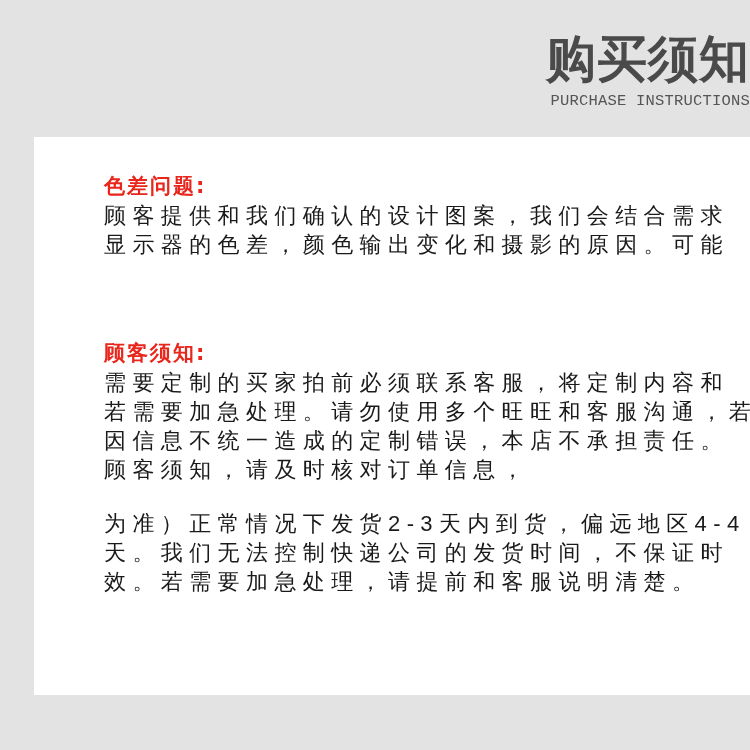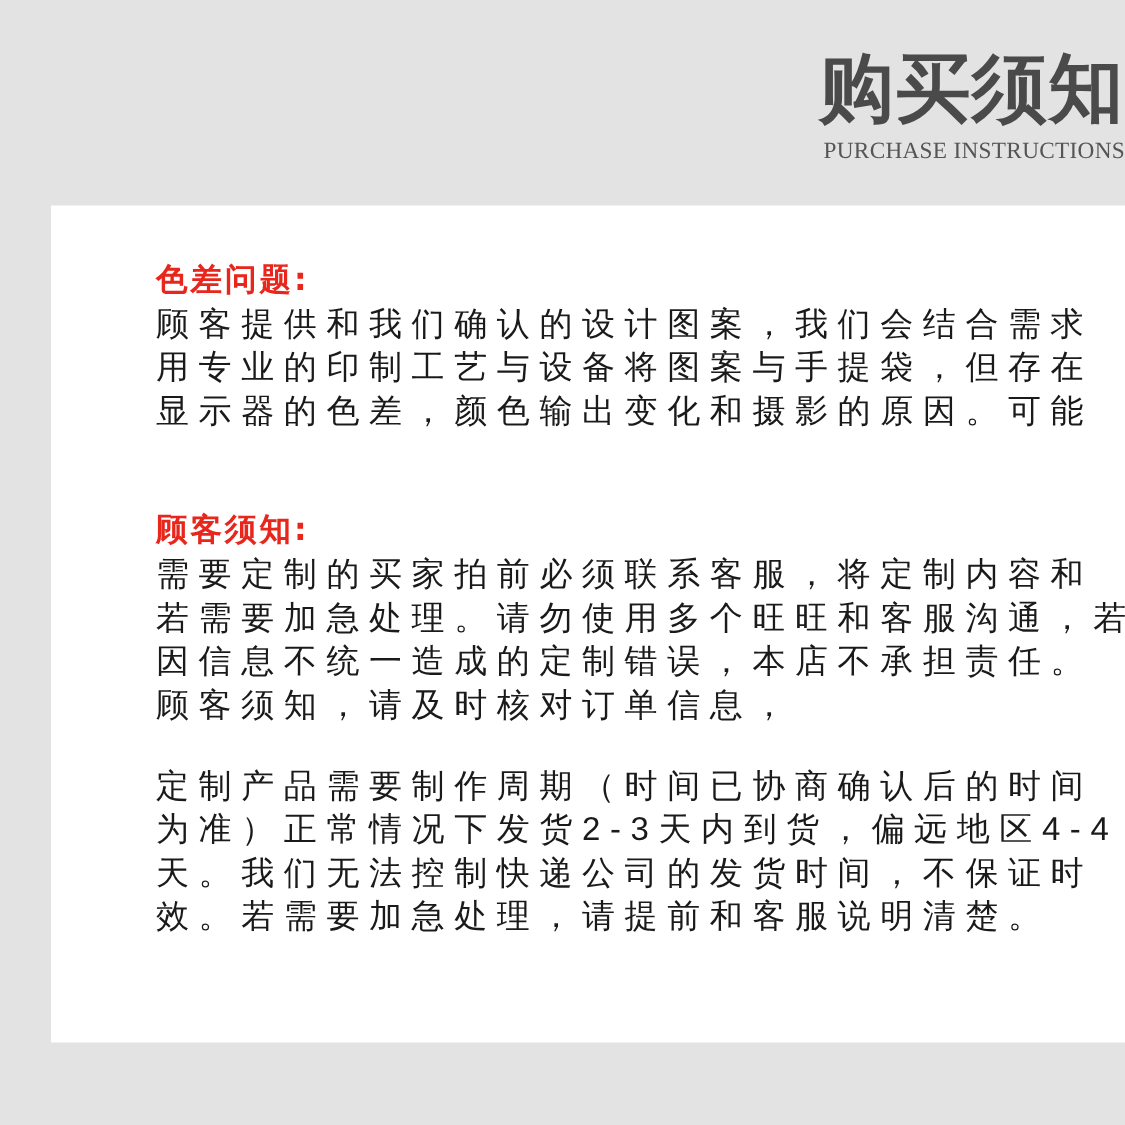"PURCHASE INSTRUCTIONS" .subtitle { font-family: Liberation Serif, serif -> Liberation Mono, monospace }
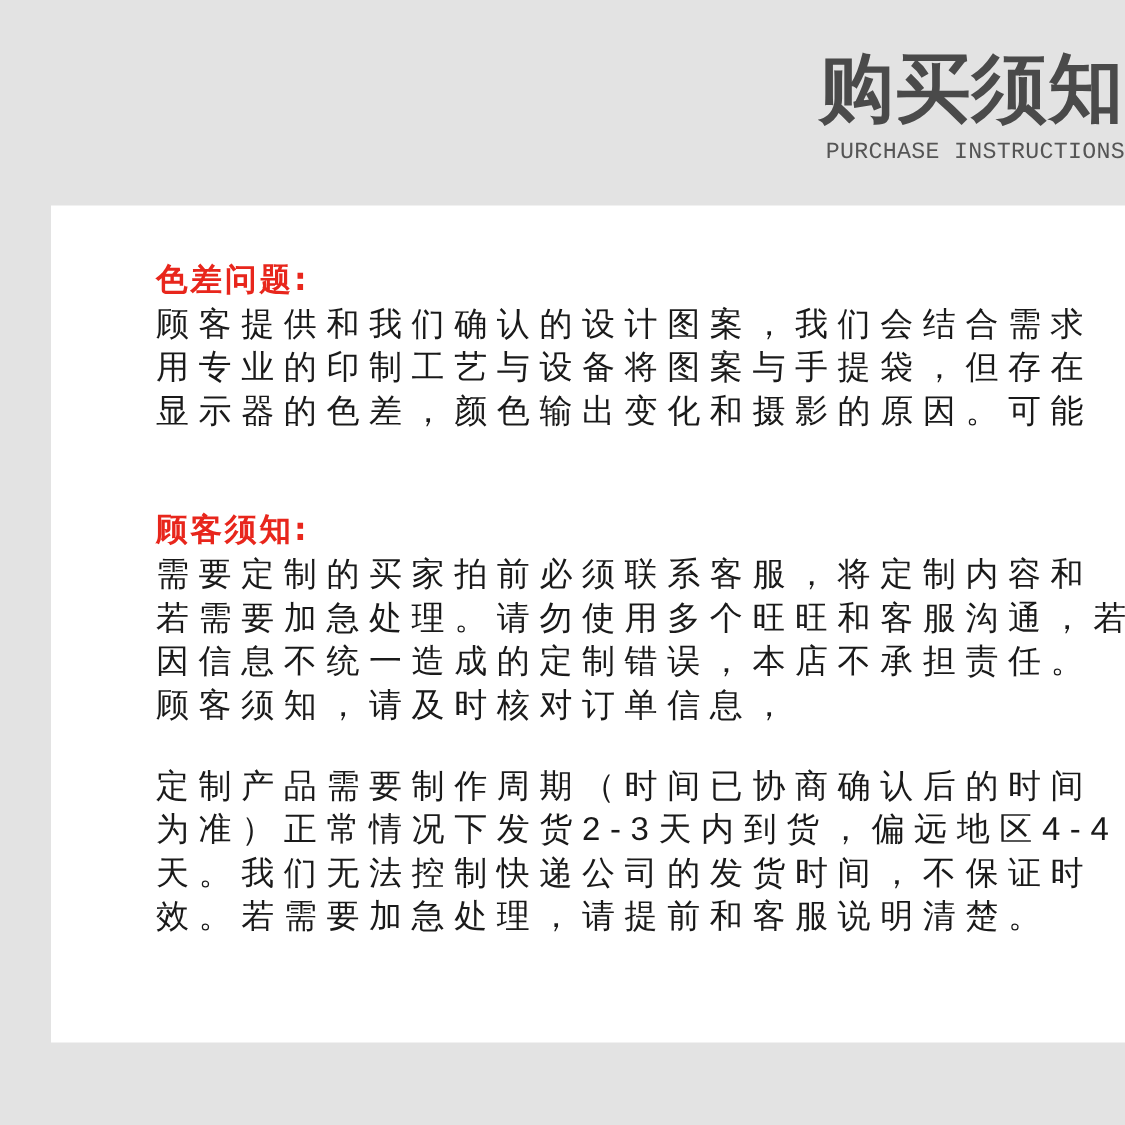"用专业的印制工艺与设备将图案与手提袋，但存在" span.line { html: <span>用专业的印制工艺与设备将图案与手提袋，但存在</span> -> none }
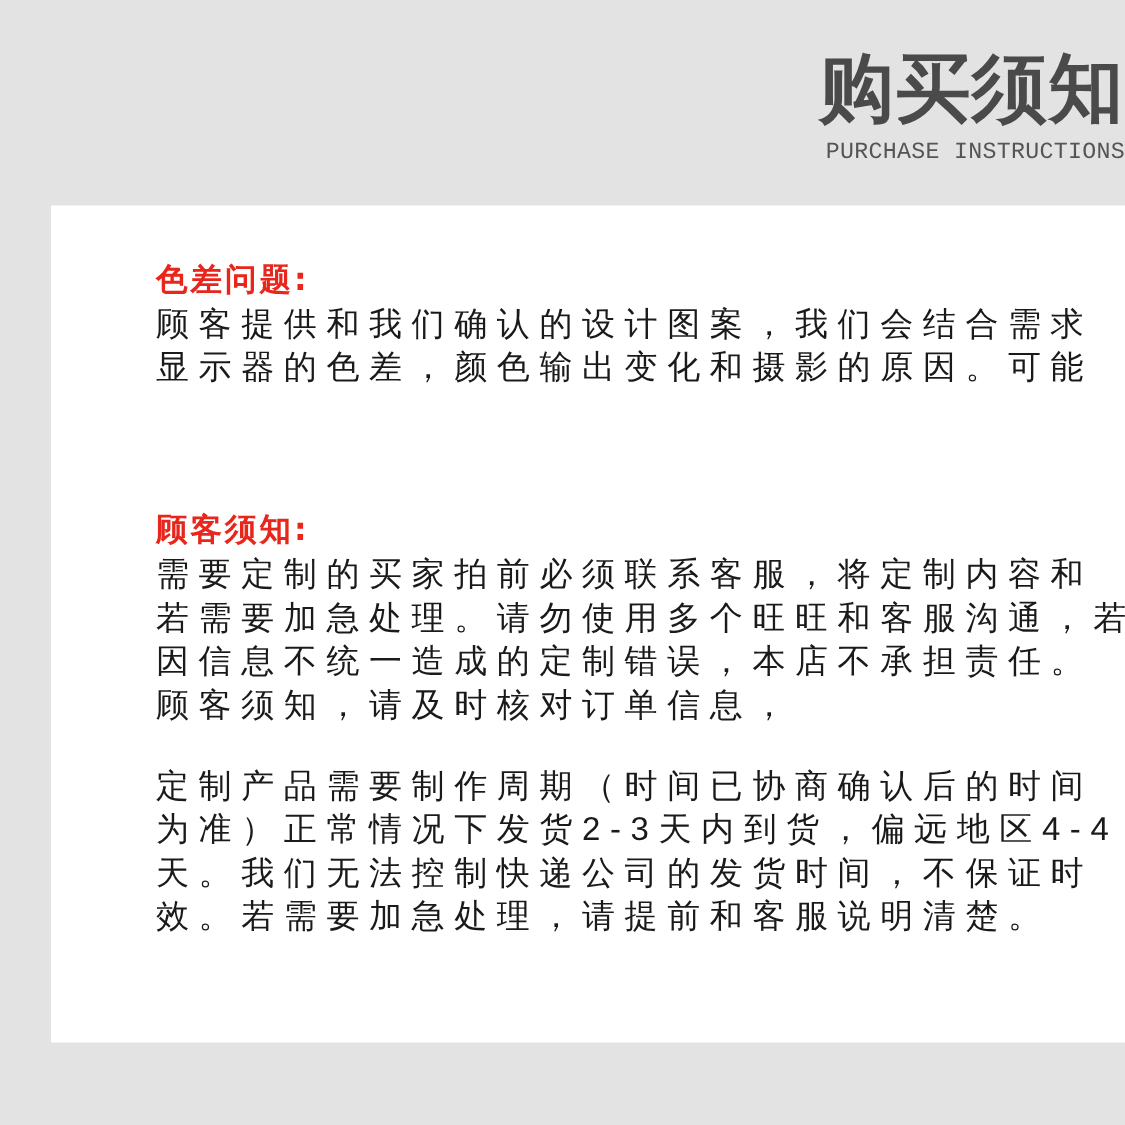"定制产品需要制作周期（时间已协商确认后的时间" span.line { html: <span>定制产品需要制作周期（时间已协商确认后的时间</span> -> none }
